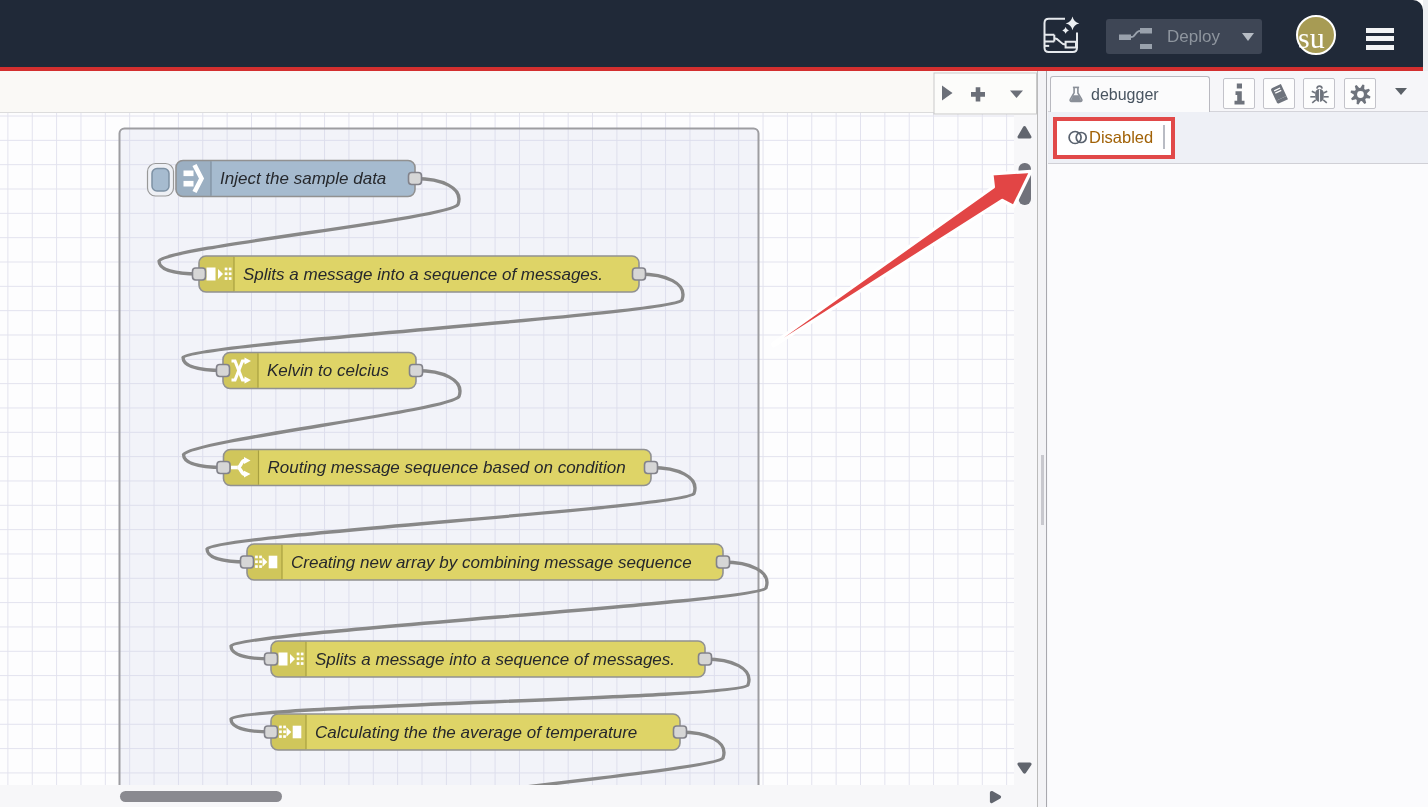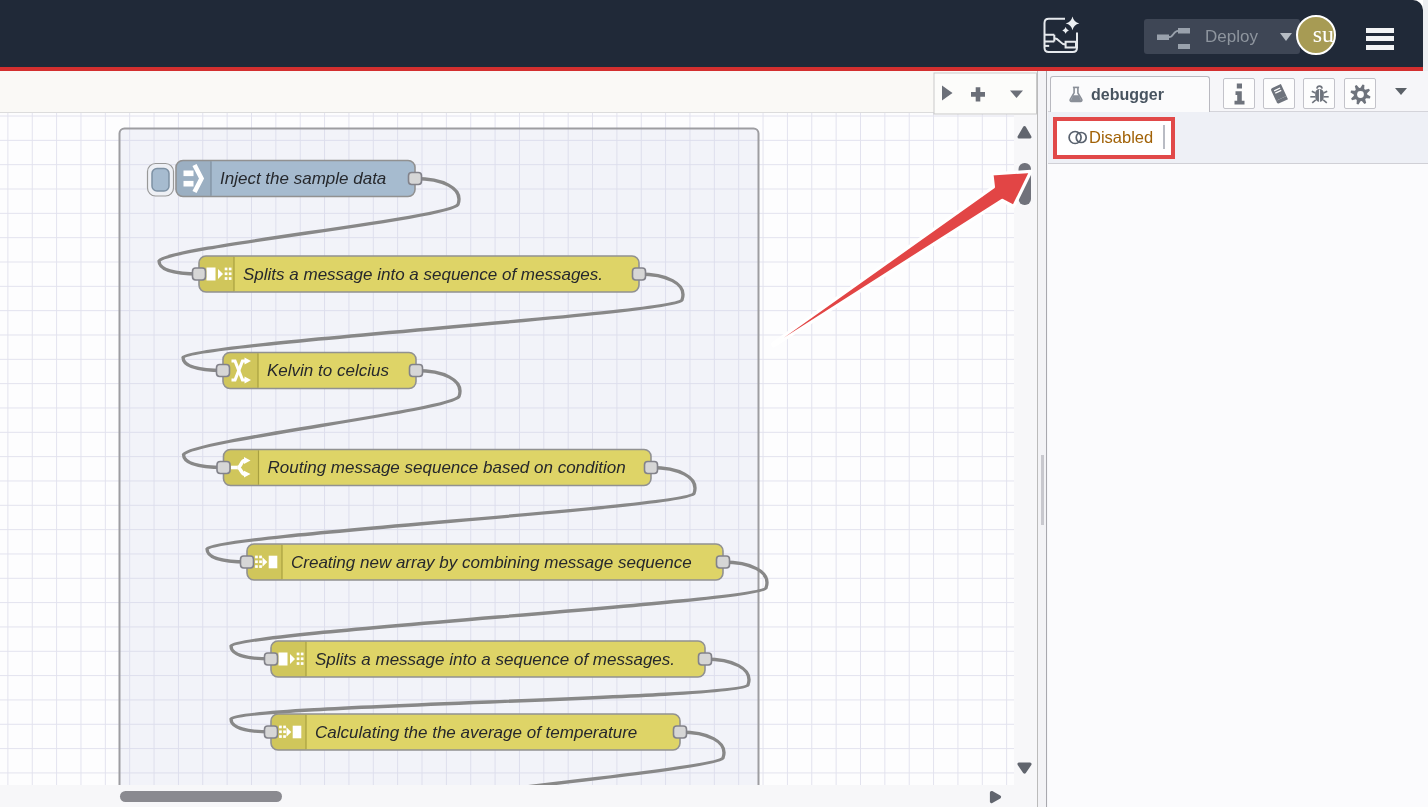"Deploy" #deploy { left: 1144px -> 1106px }
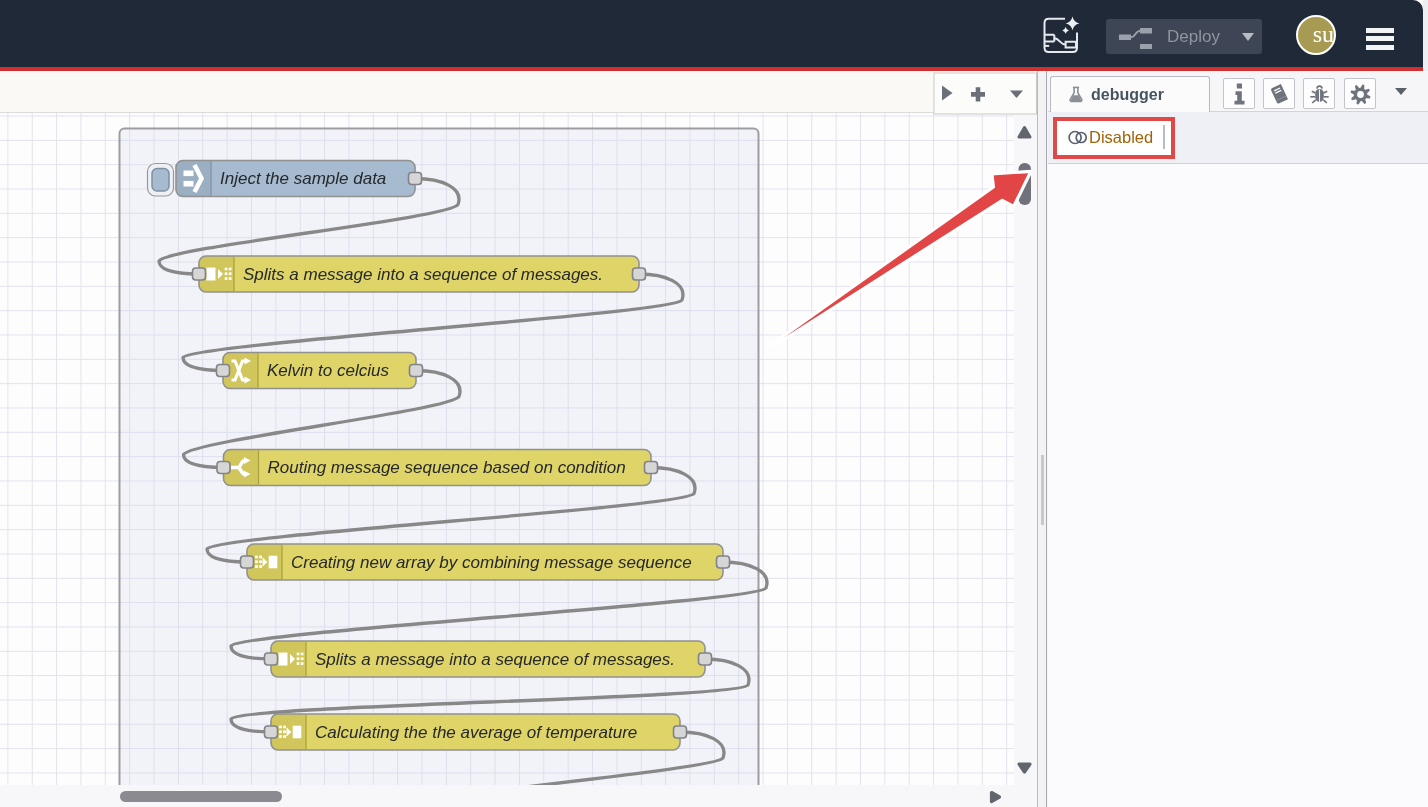"su" #avatar span { font-size: 24px -> 30px; text-align: right -> left }
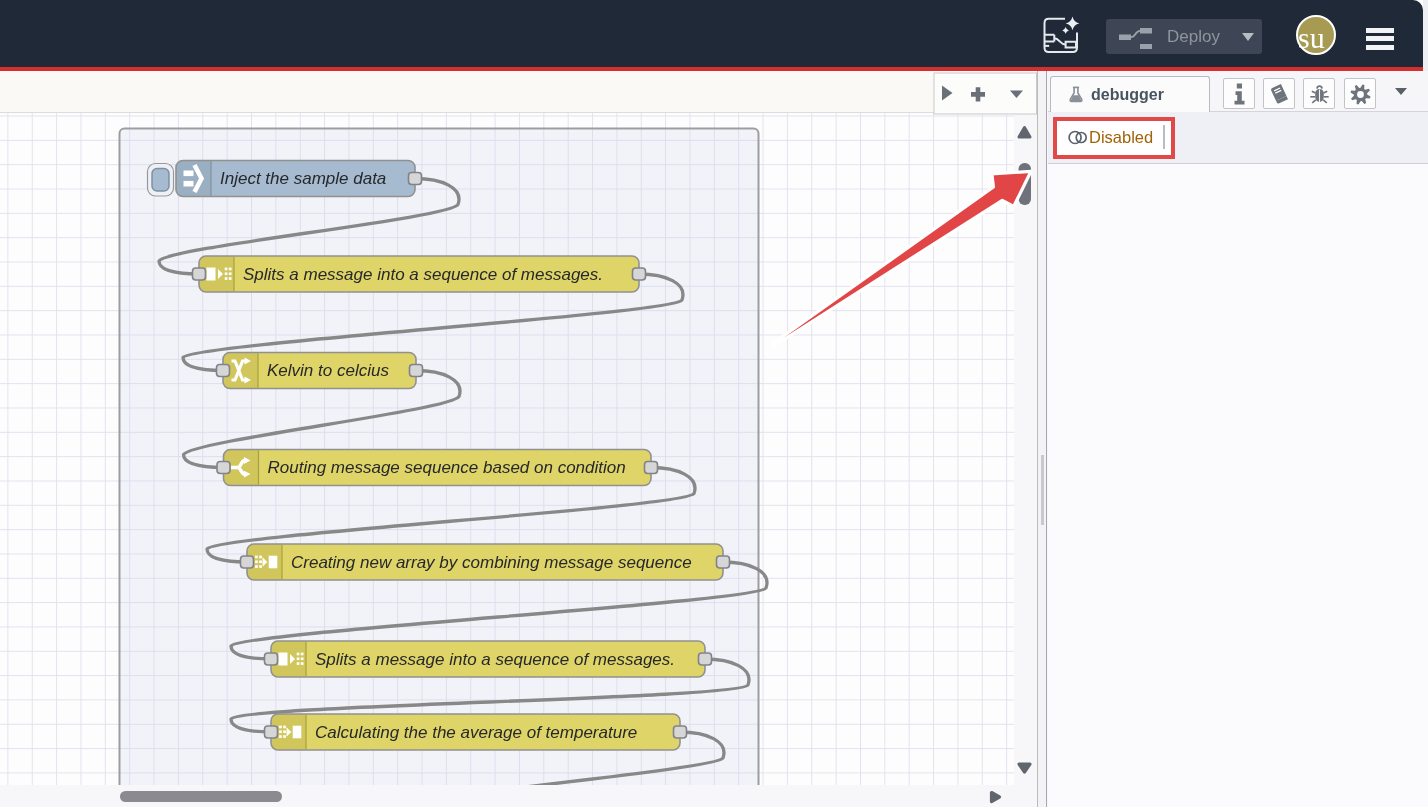"debugger" #dtab b { font-weight: bold -> normal }
